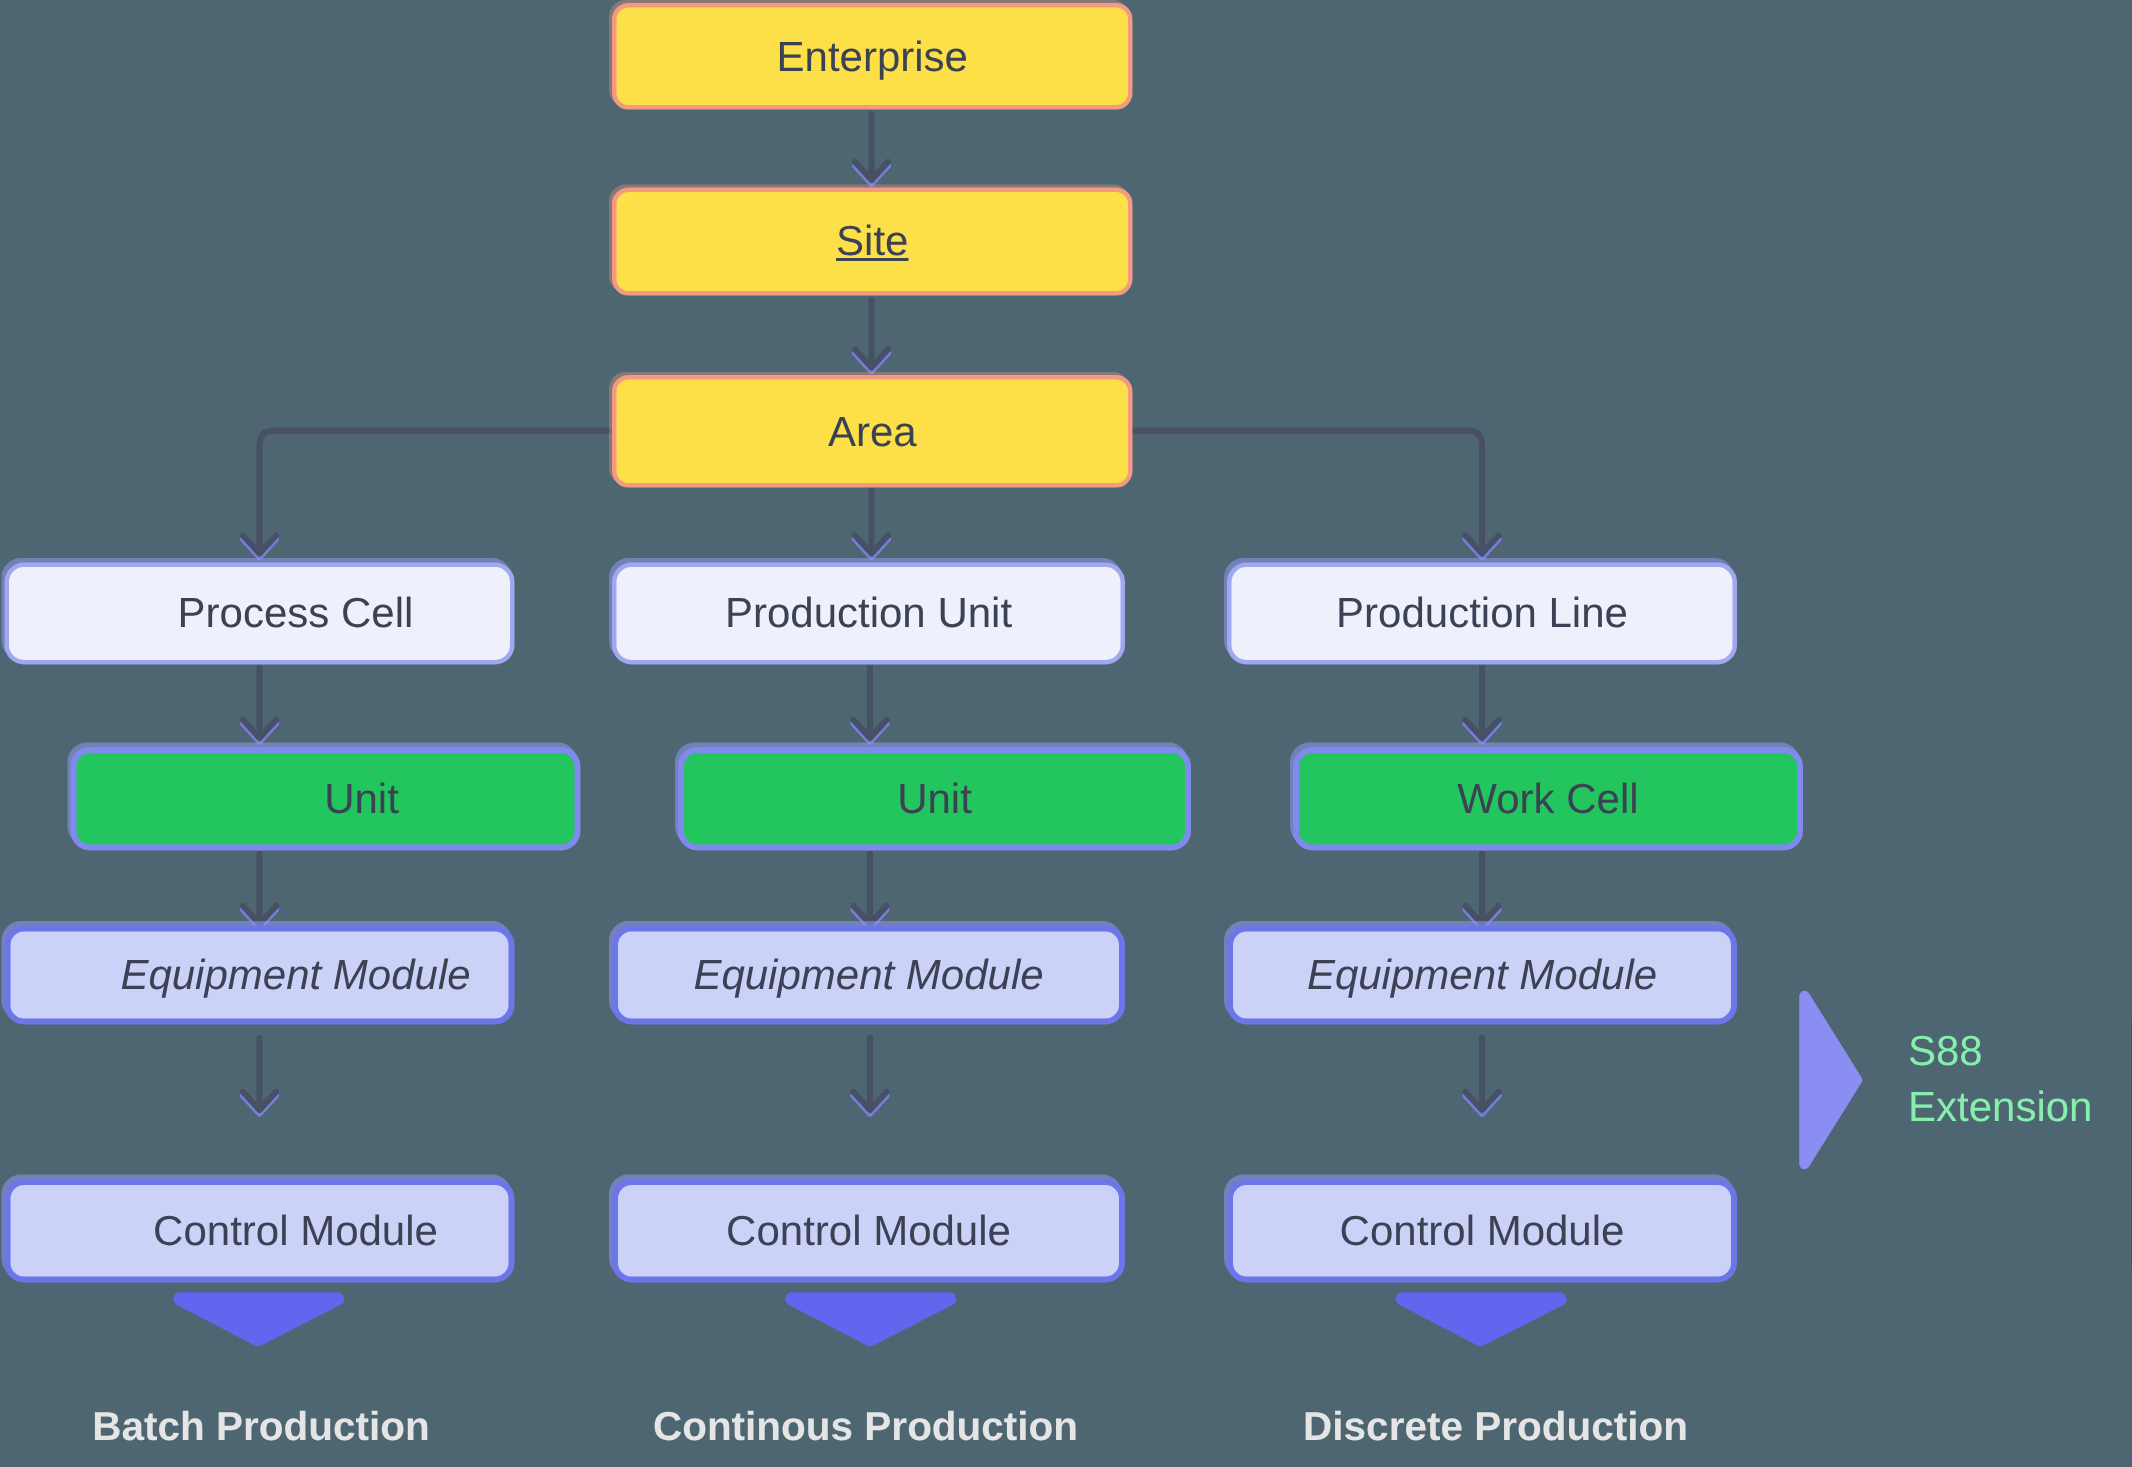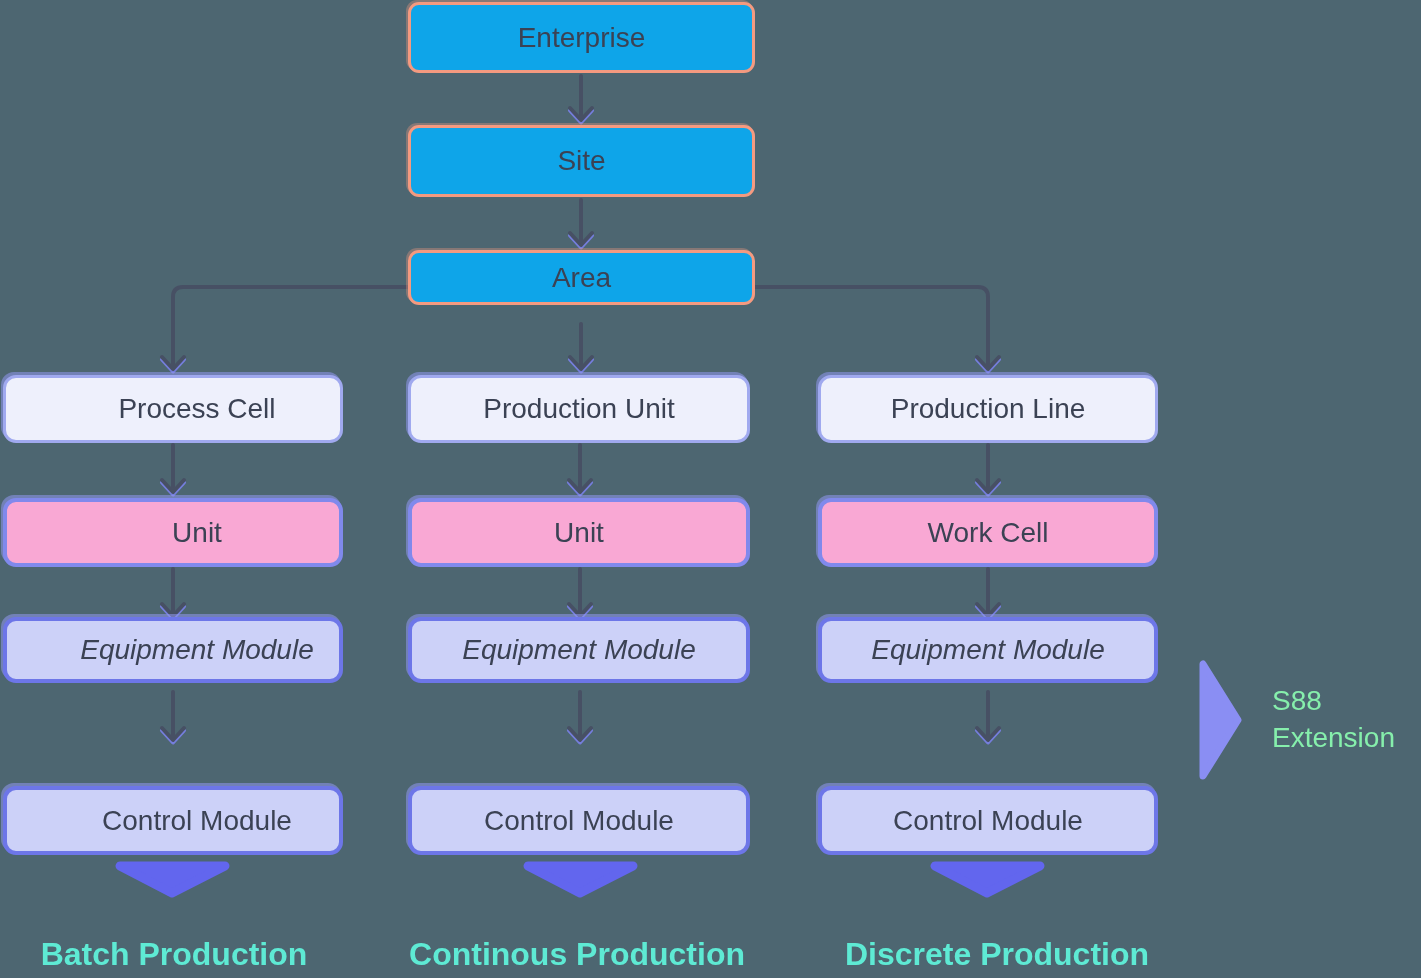"Enterprise" .business { background: #0ea5e9 -> #fde047 }
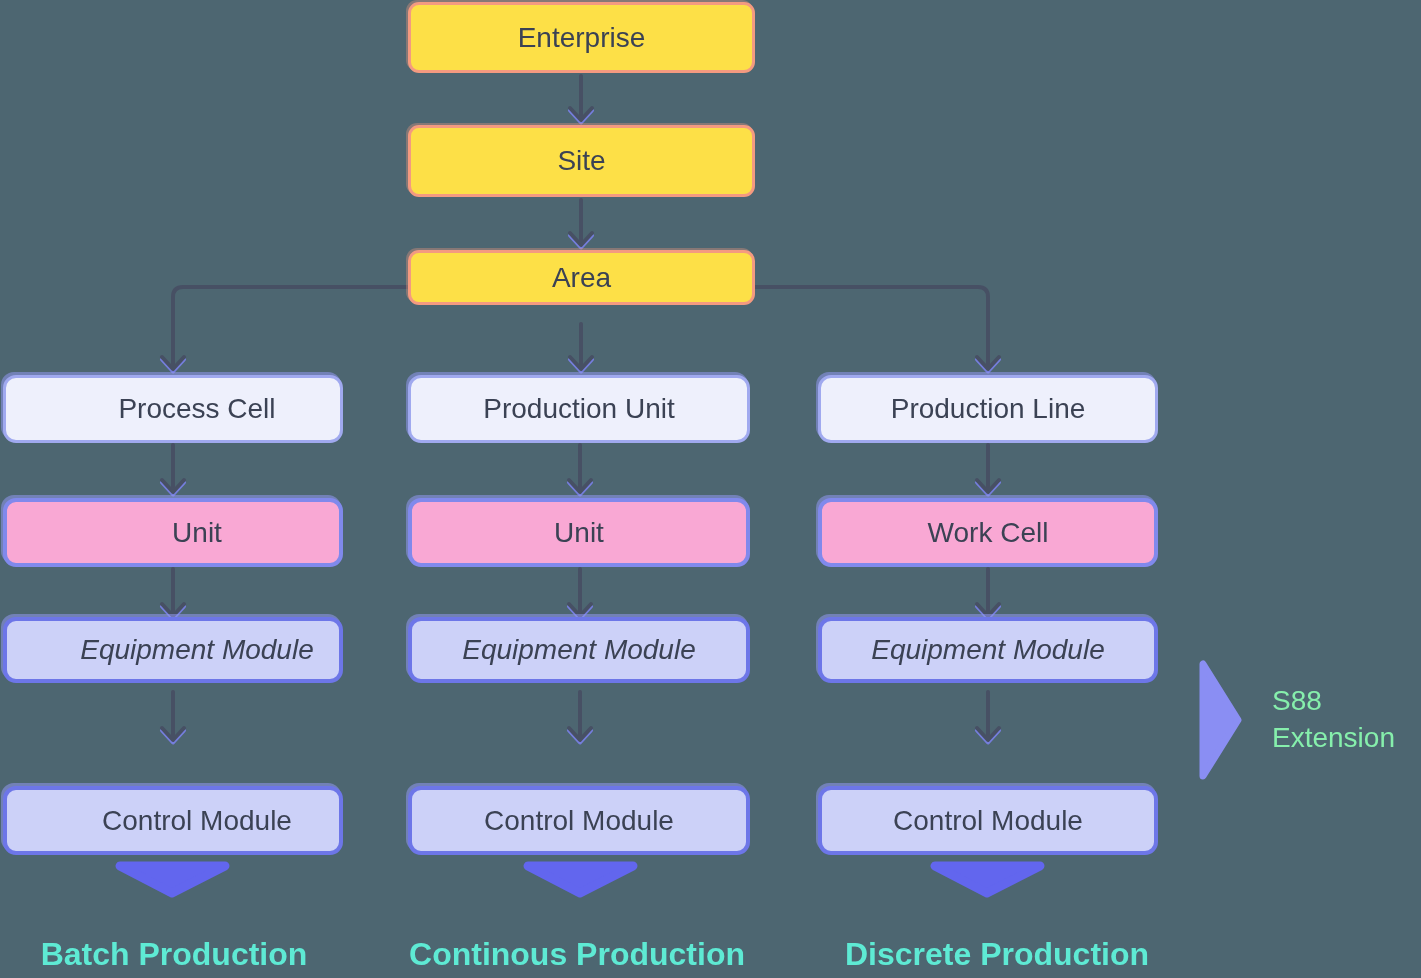"Site" #box-site { text-decoration: none -> underline }
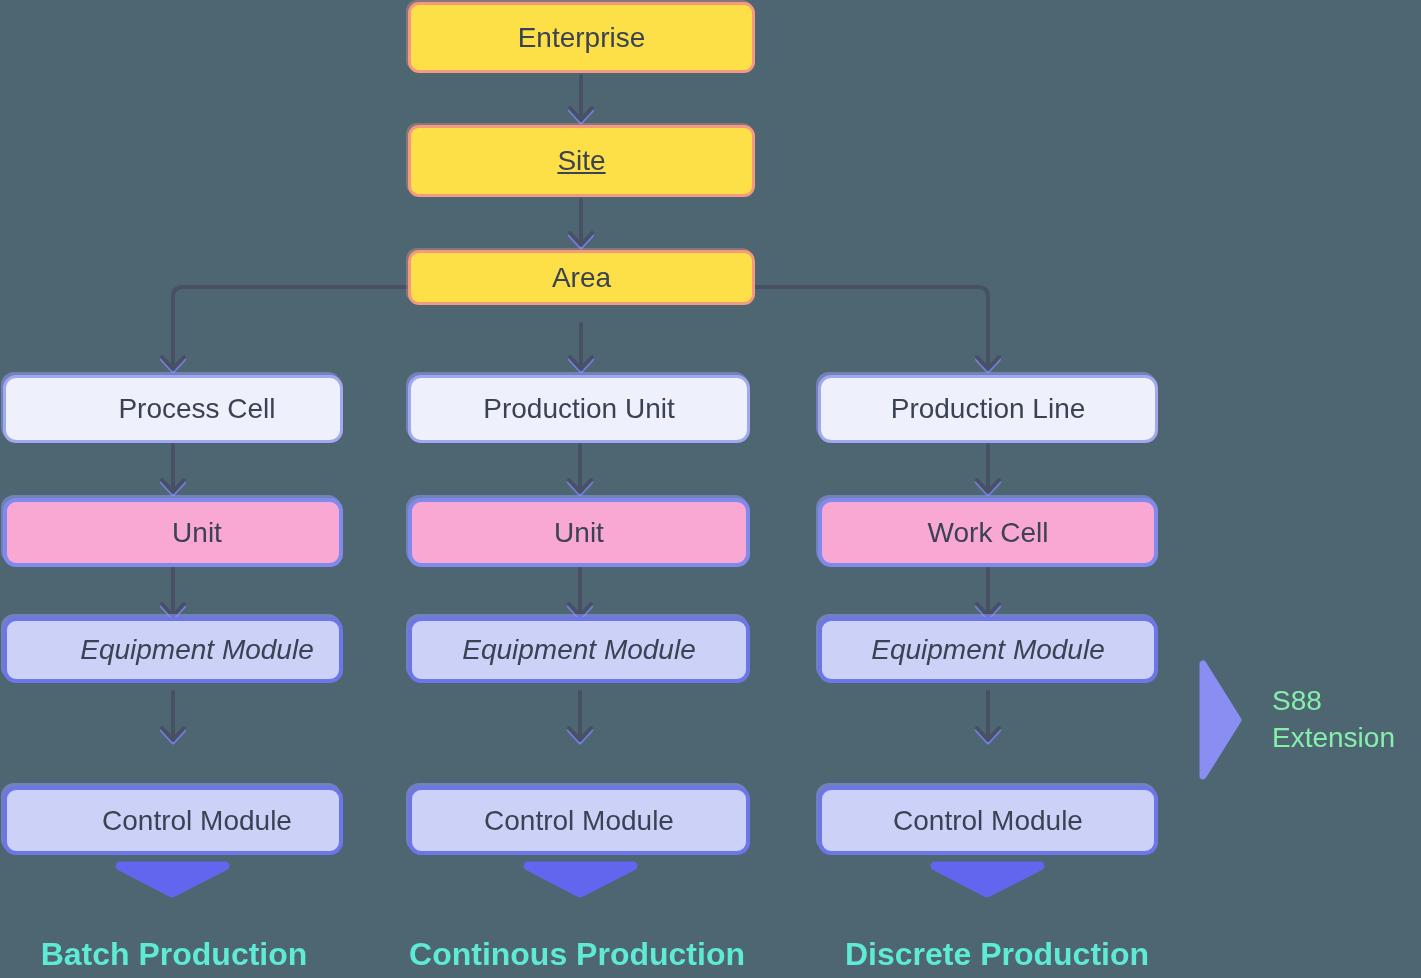"Area" #box-area { height: 55px -> 75px }
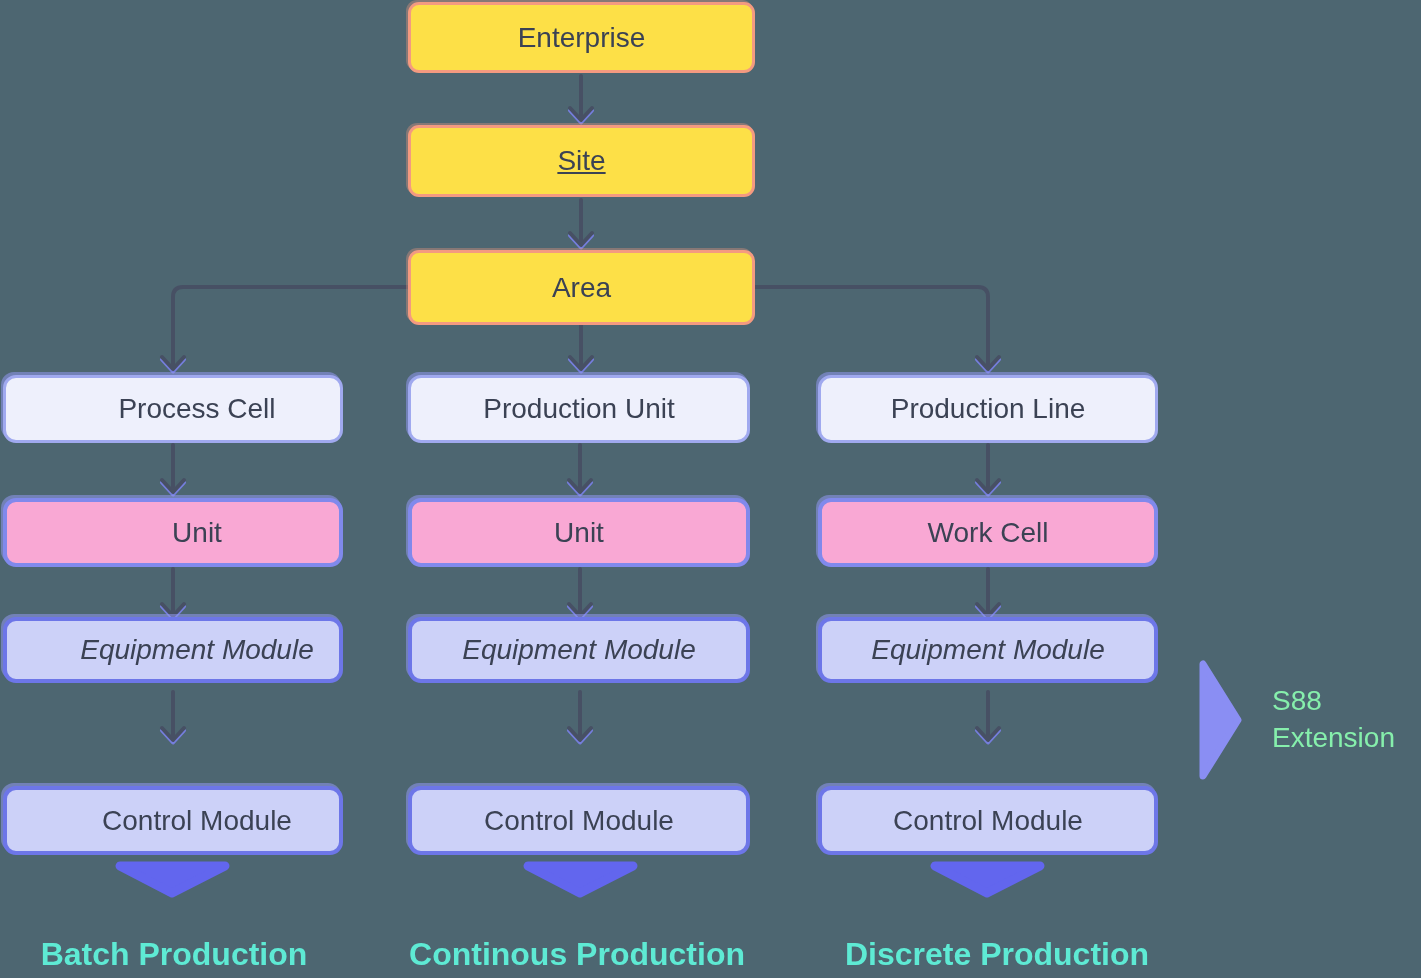"Unit" .lv2 { background: #f9a8d4 -> #22c55e; margin-left: none -> 44px }
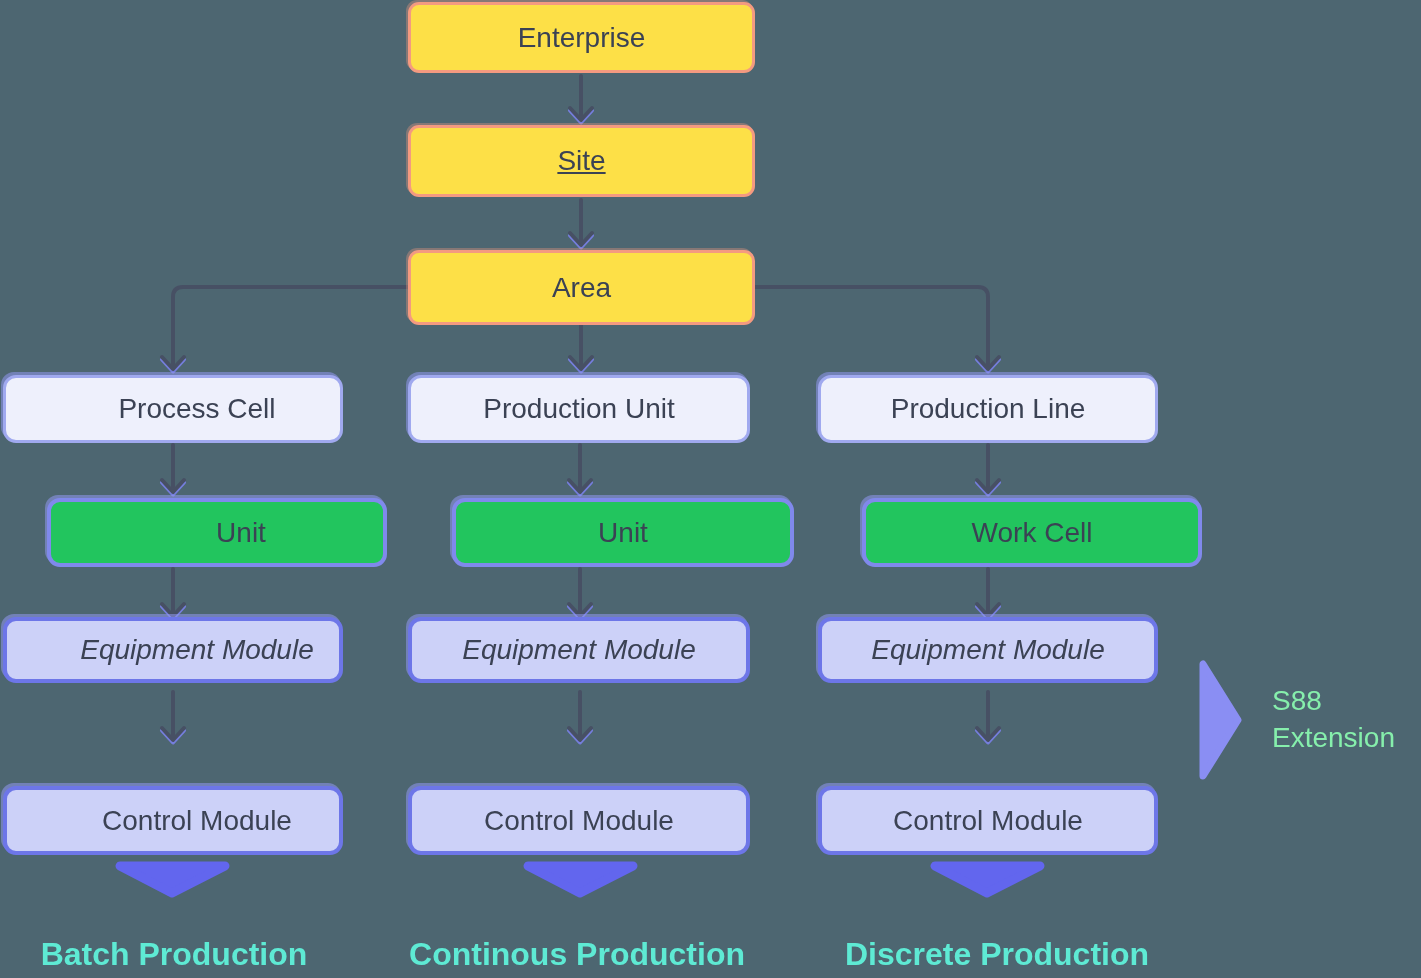"Batch Production" .prod-label { color: #5eead4 -> #e5e5e5; font-size: 32px -> 27px }
